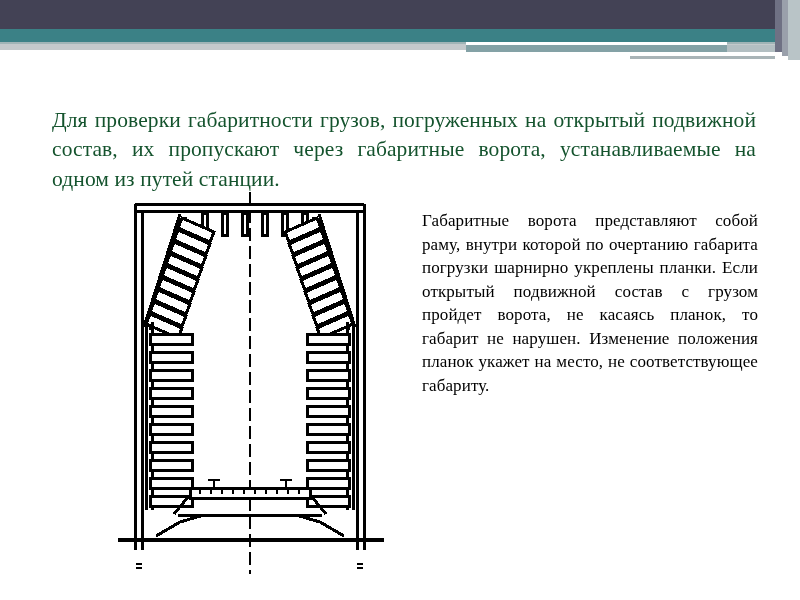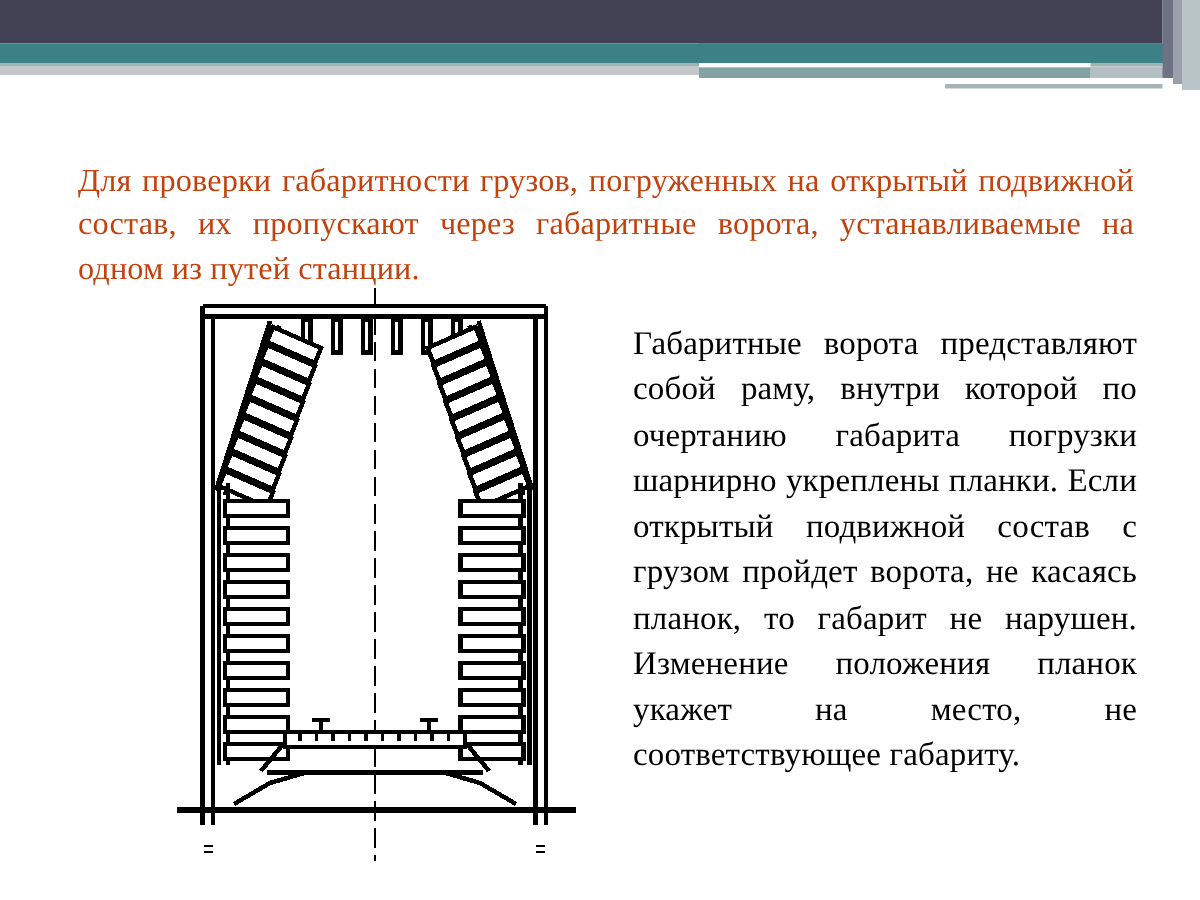"Для проверки габаритности грузов," #intro-paragraph { color: #c2410c -> #14532d }
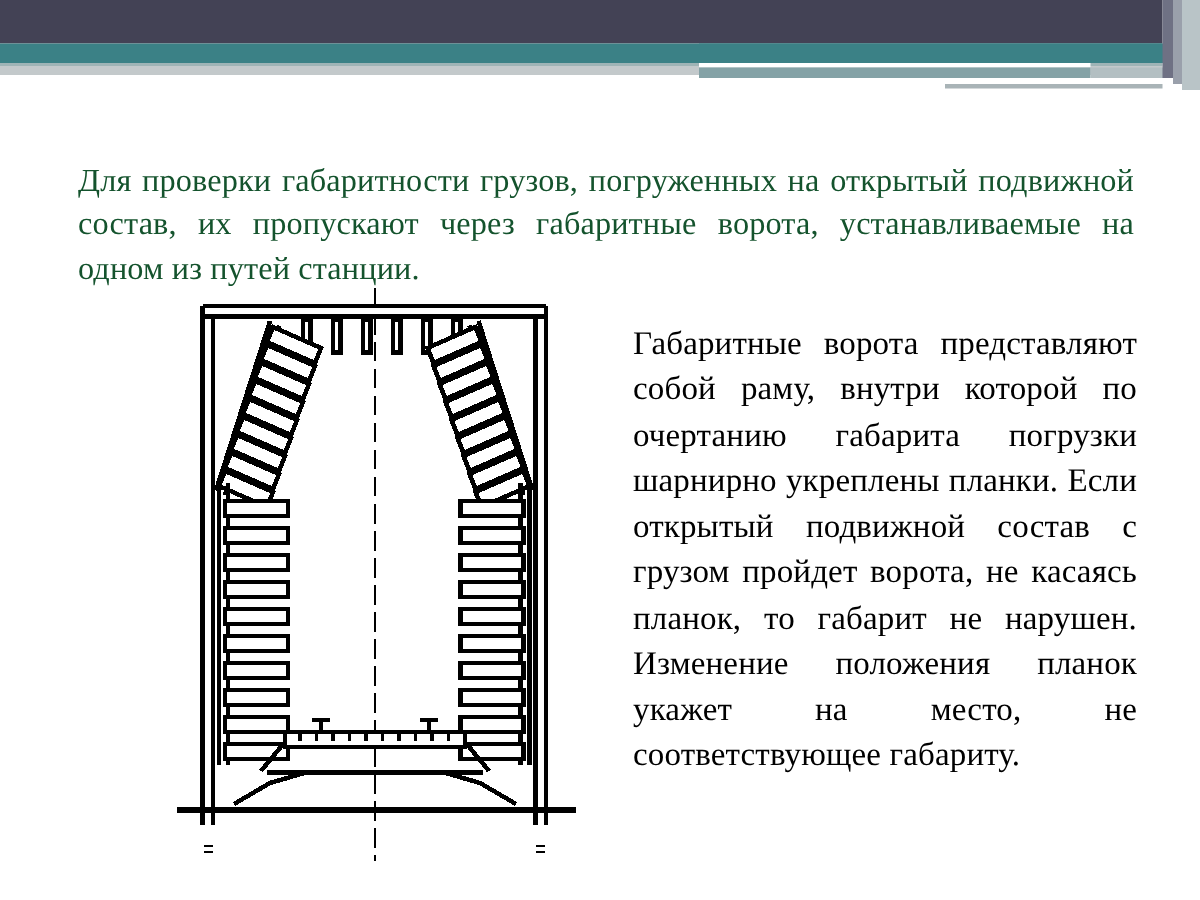"Габаритные ворота представляют собой" #body-paragraph { font-size: 22px -> 17px }
